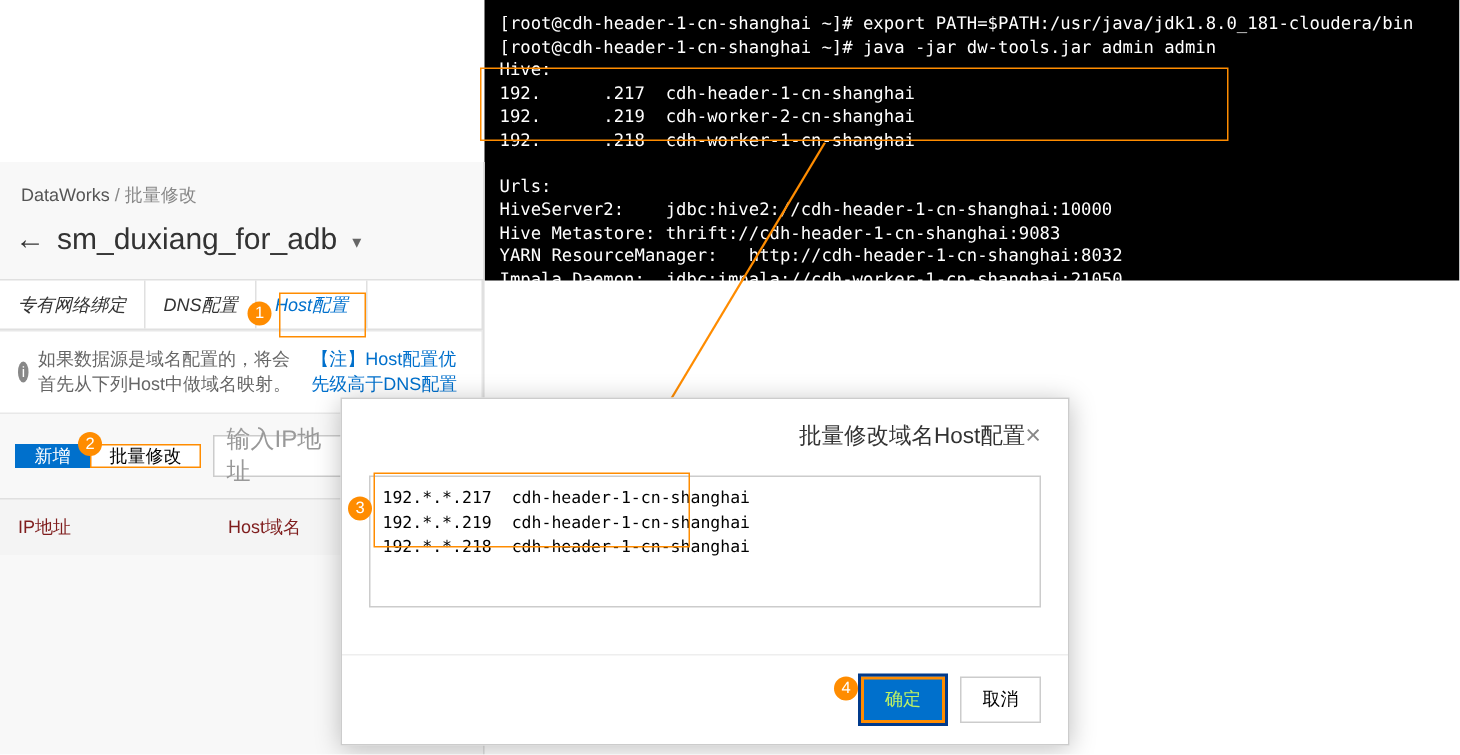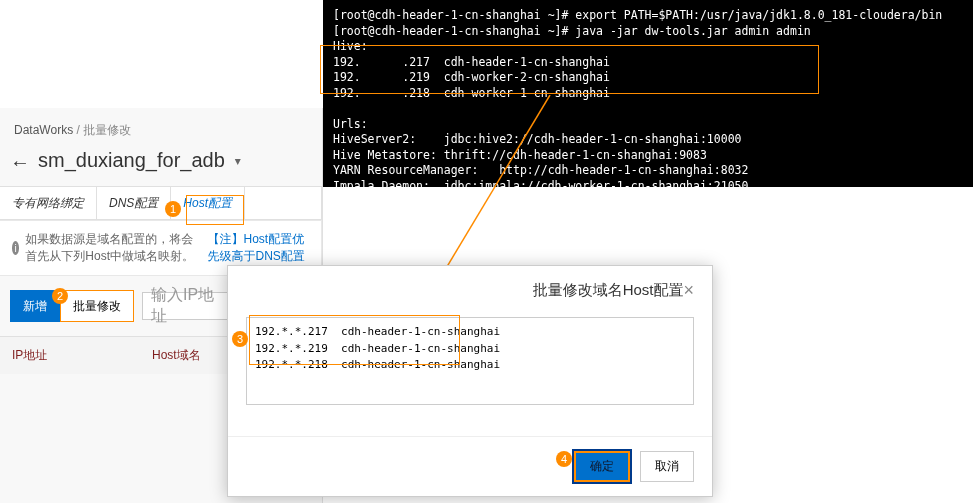"新增" .btn { height: 32px -> 16px }
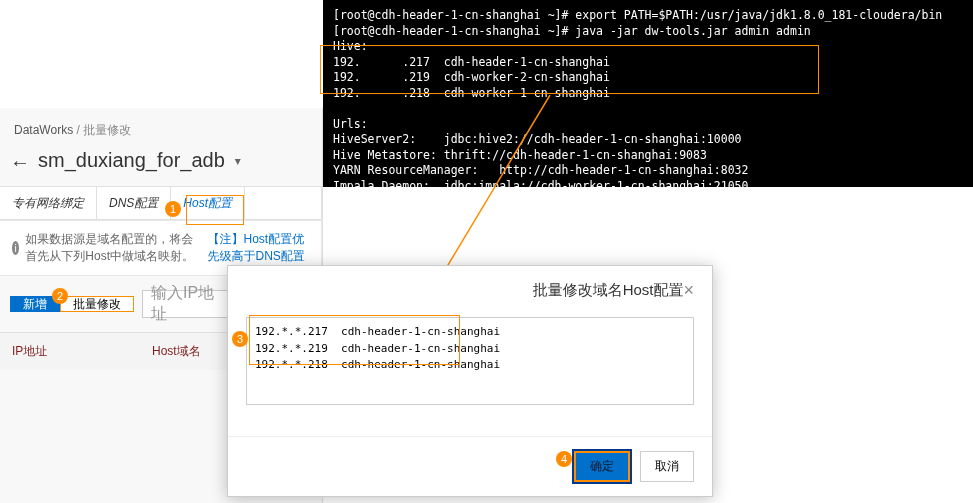"确定" .btn-confirm { color: #0f172a -> #bef264 }
